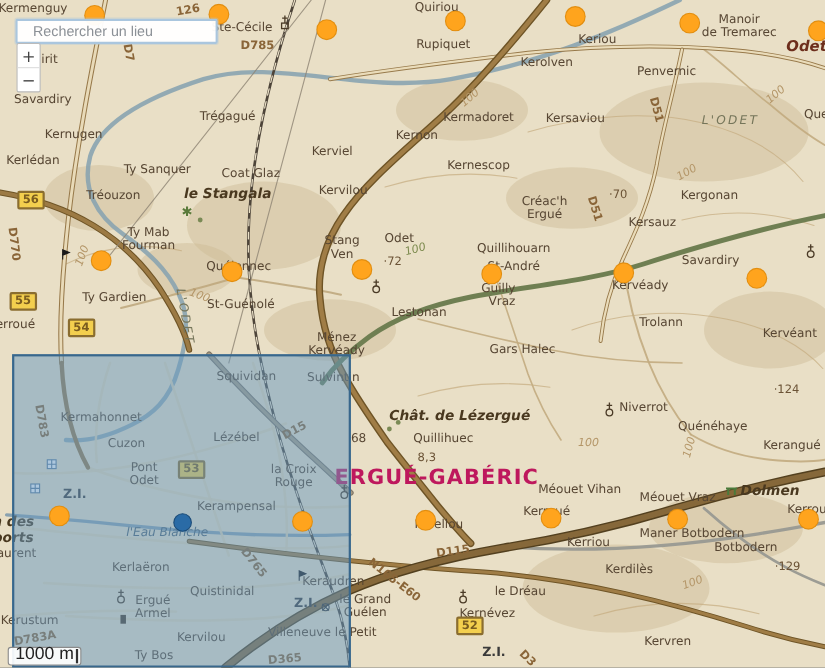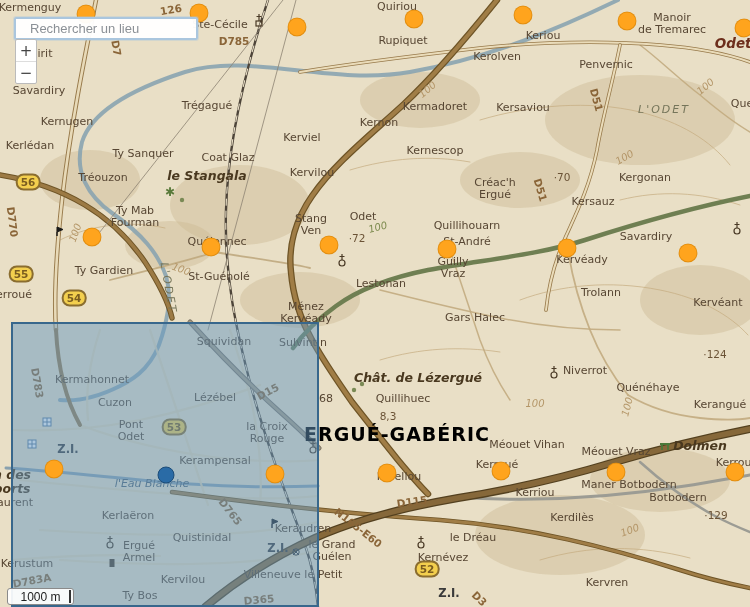"56" .shield { border-radius: 8px -> 2px }
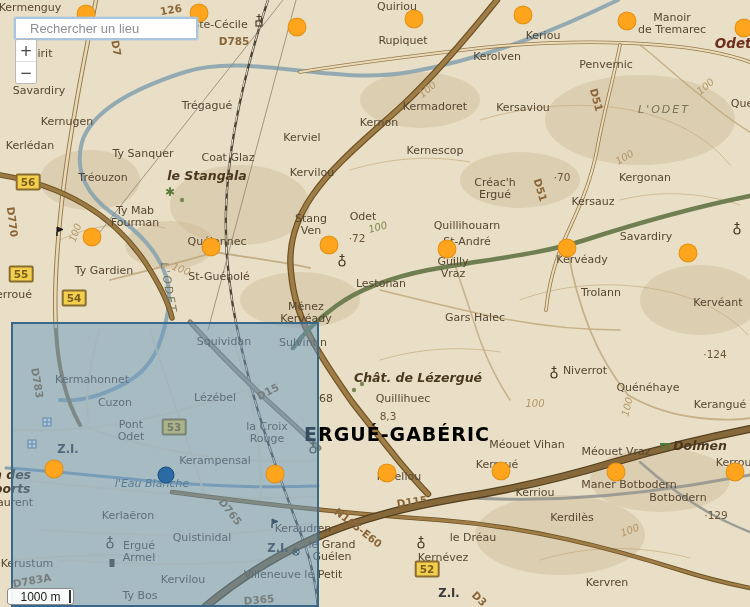"Guilly" span.ml { text-align: none -> right }
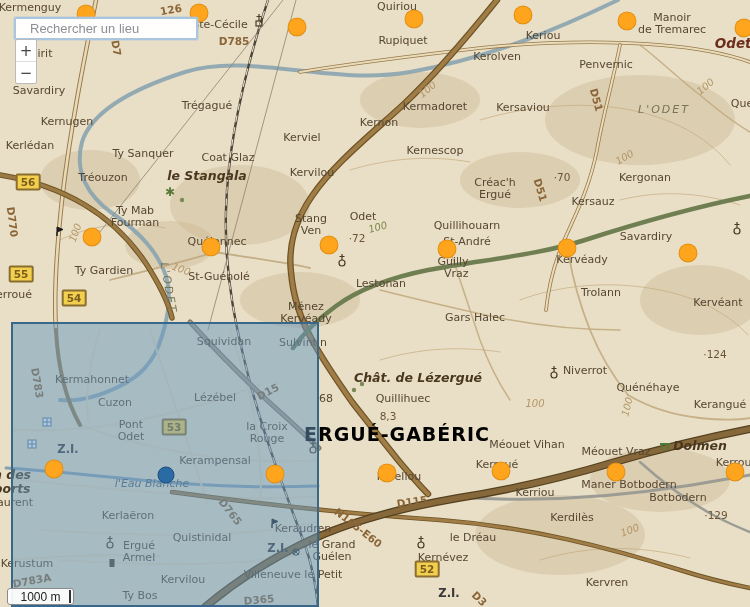"ERGUÉ-GABÉRIC" .town { color: #000000 -> #be185d }
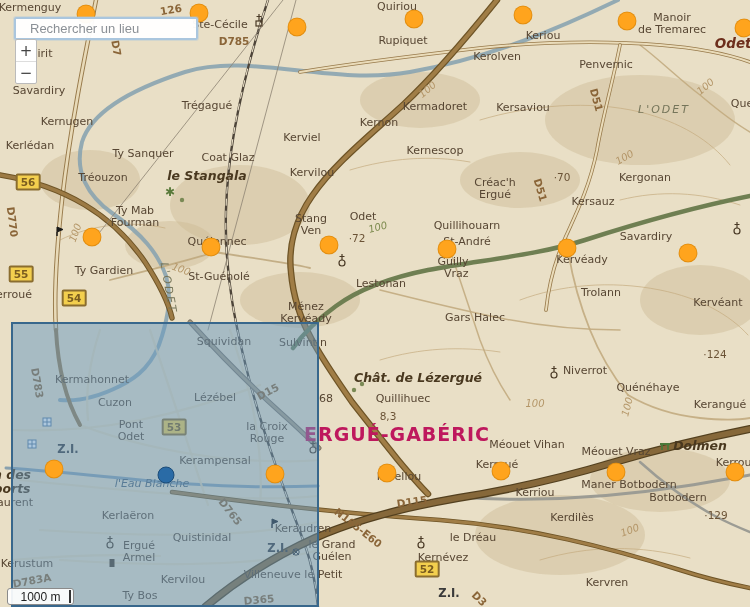"1000 m" #scalebar { font-size: 12px -> 16px }
